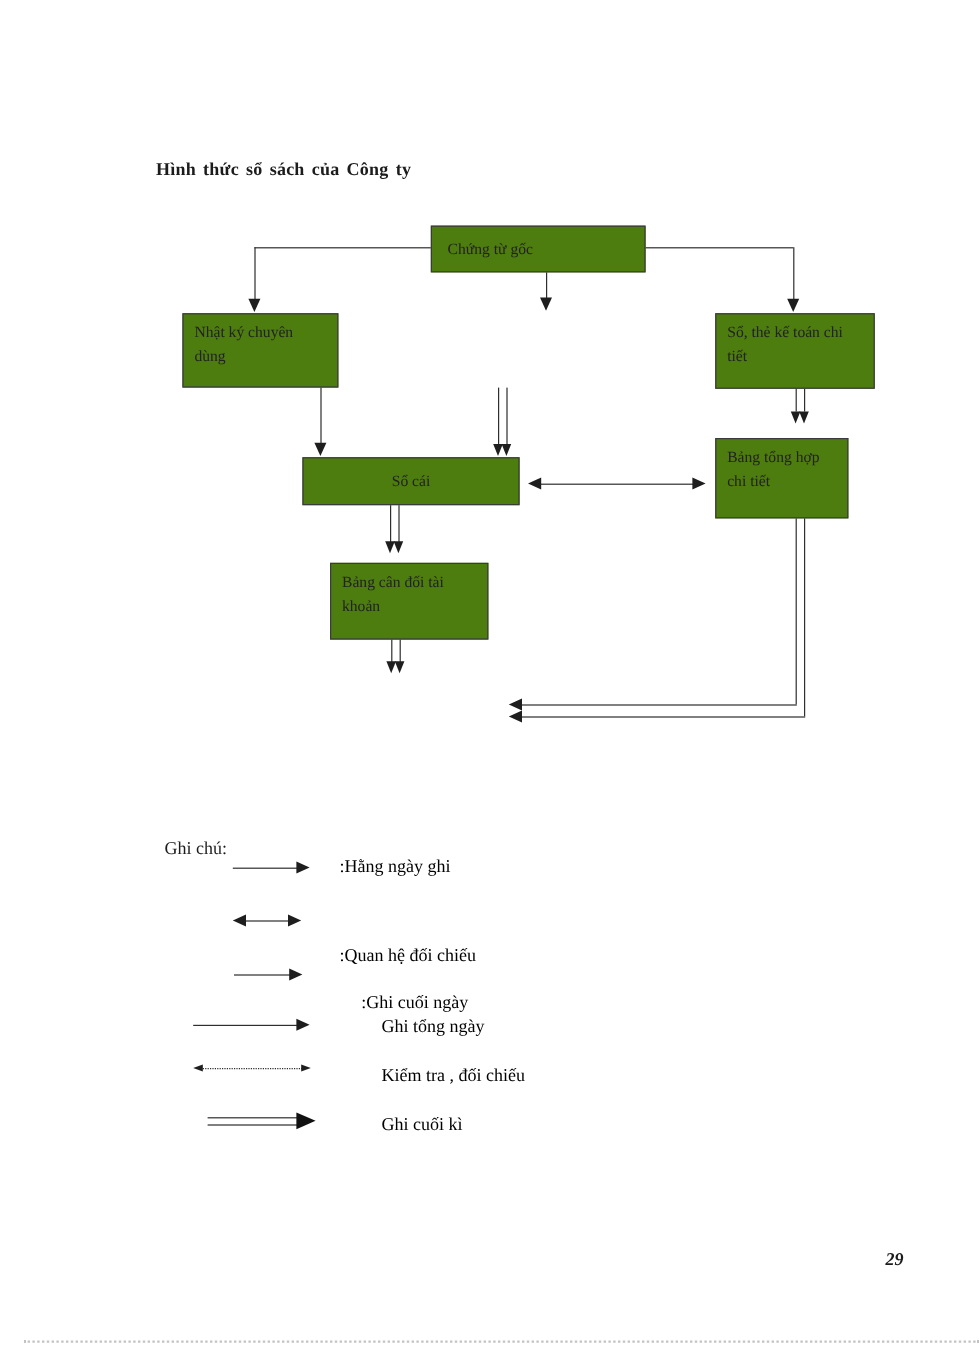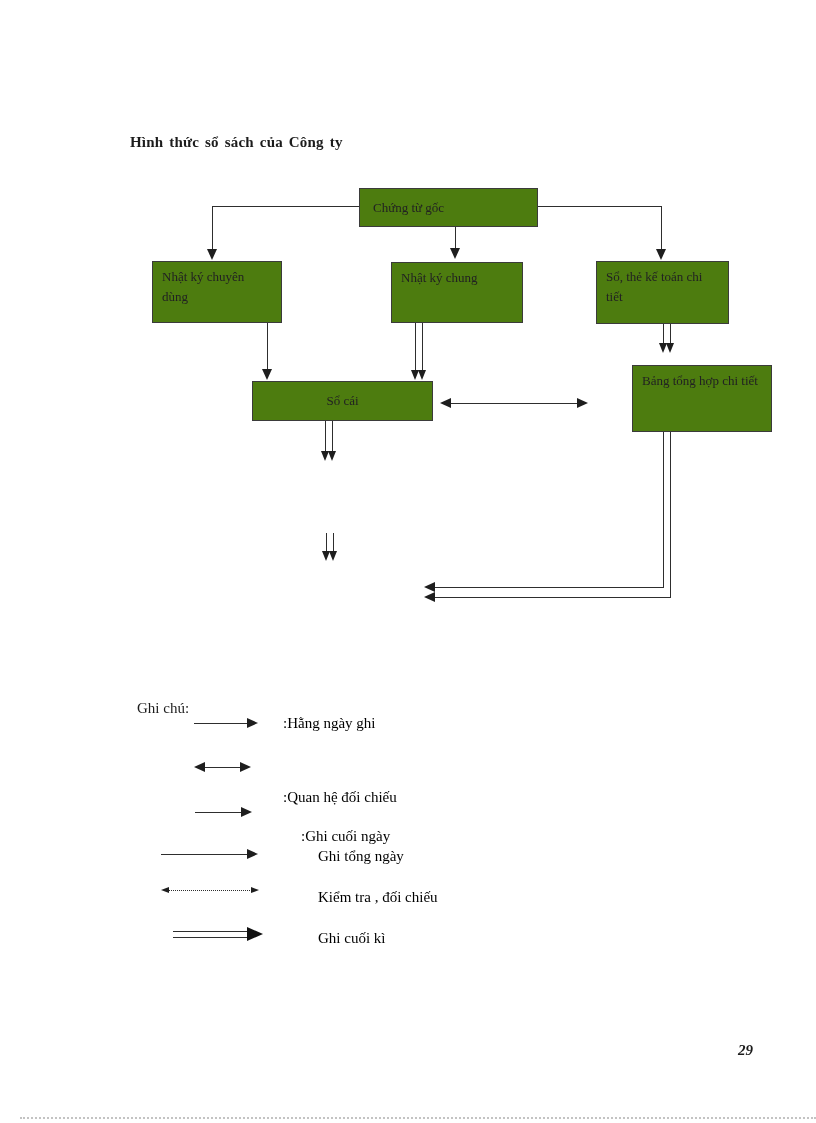"Nhật ký chung" div.node { html: <div> <span>Nhật ký chung</span> </div> -> none }
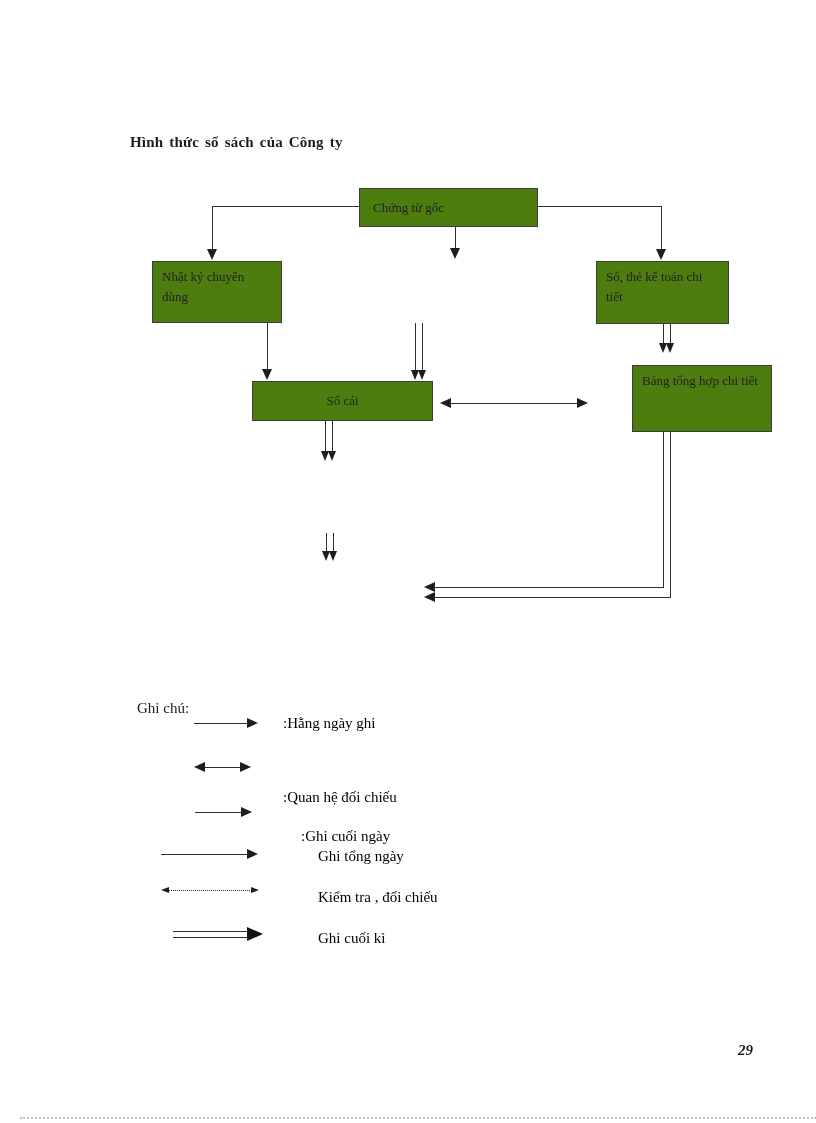"Bảng tổng hợp chi tiết" div.node { left: 632px -> 596px; width: 140px -> 111px }
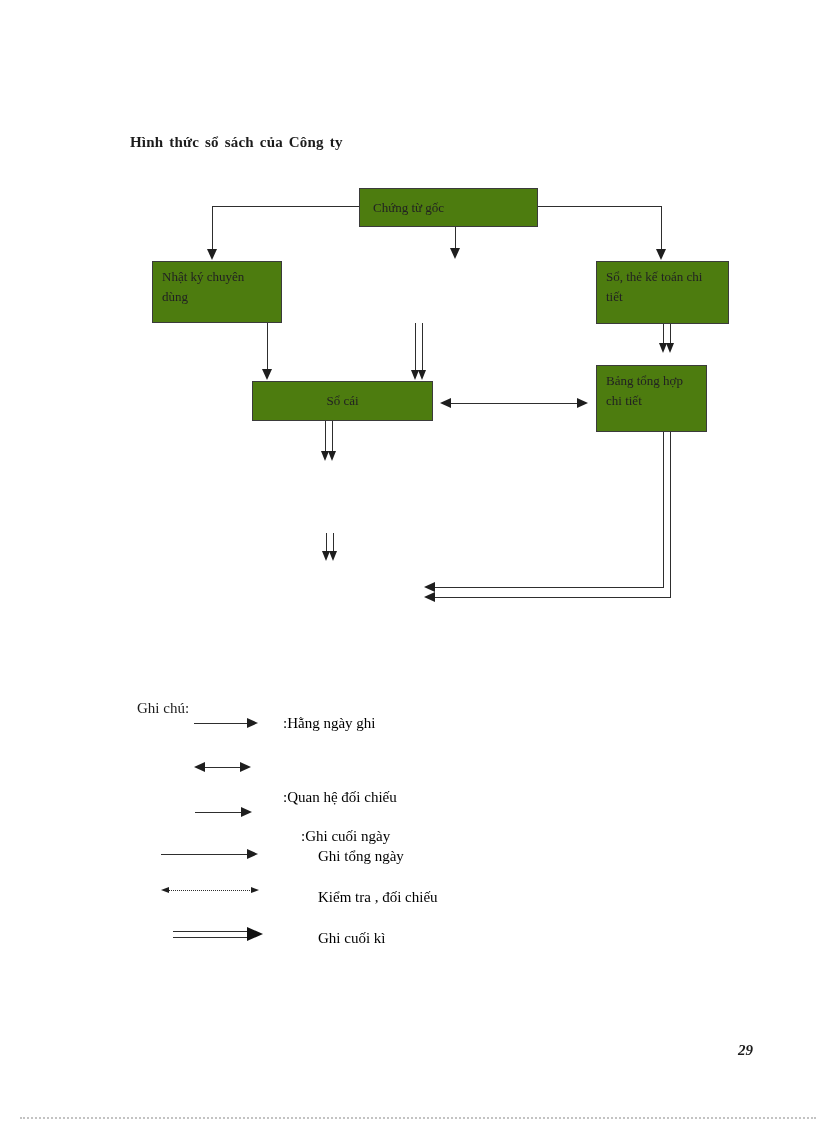"Bảng cân đối tài khoản" div.node { html: none -> <div> <span>Bảng cân đối tài khoản</span> </div> }
